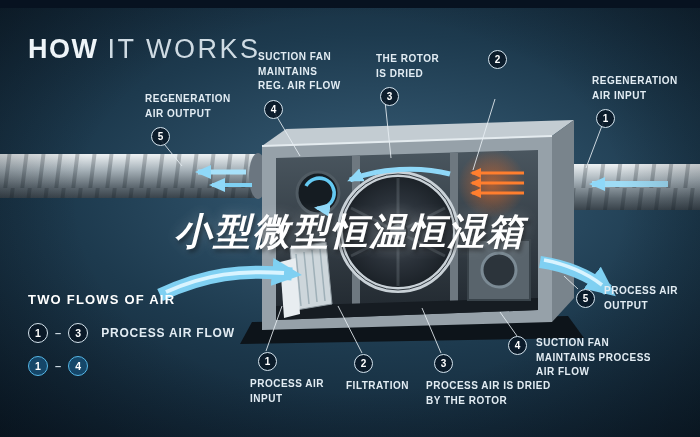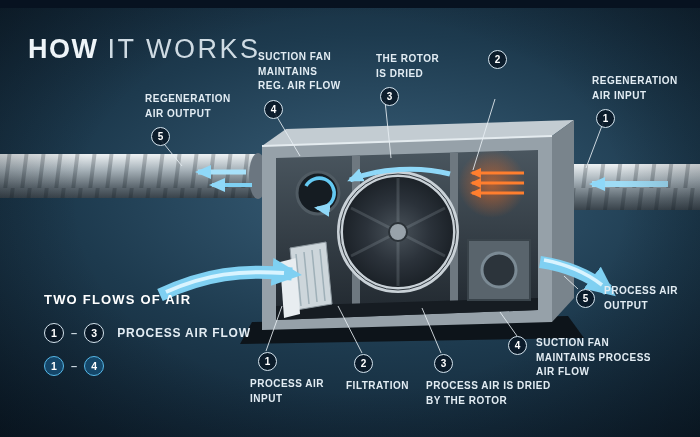"小型微型恒温恒湿箱" div.watermark { html: none -> <div>小型微型恒温恒湿箱</div> }
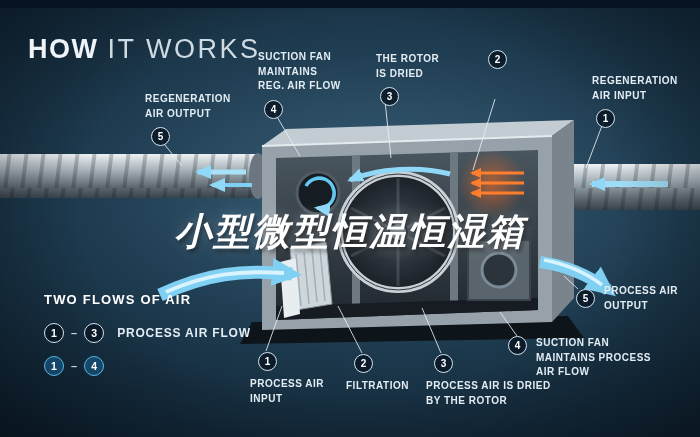"TWO FLOWS OF AIR" .legend { left: 44px -> 28px }
